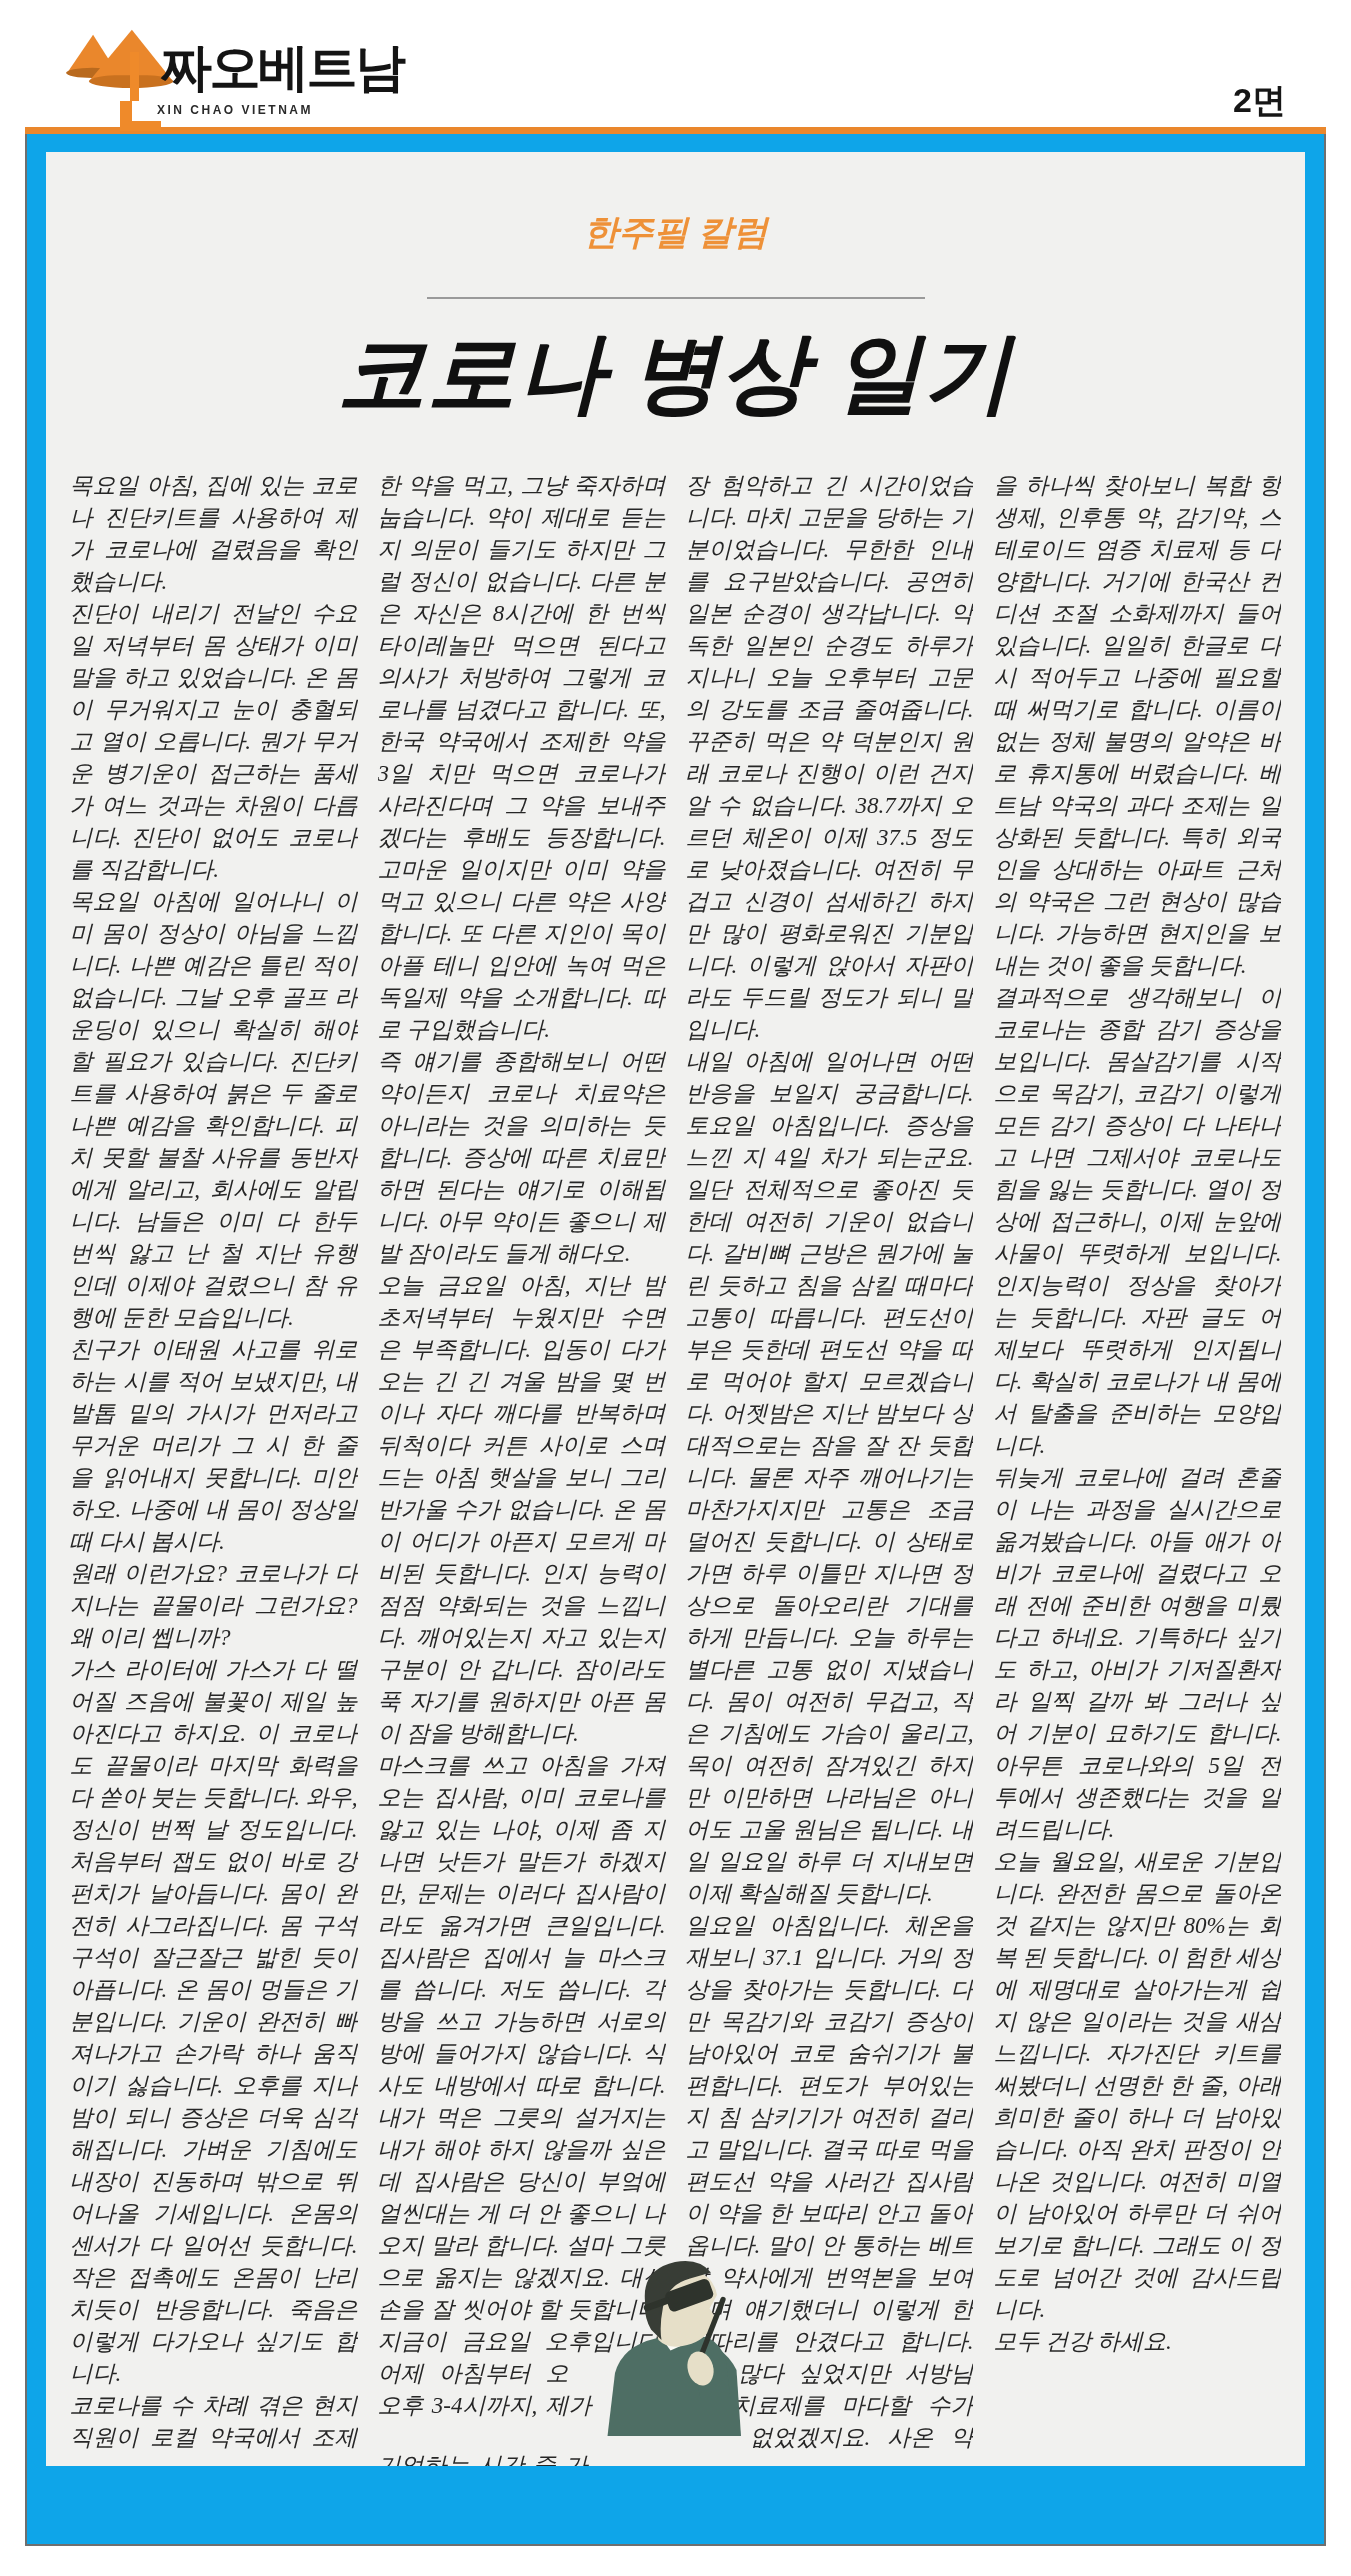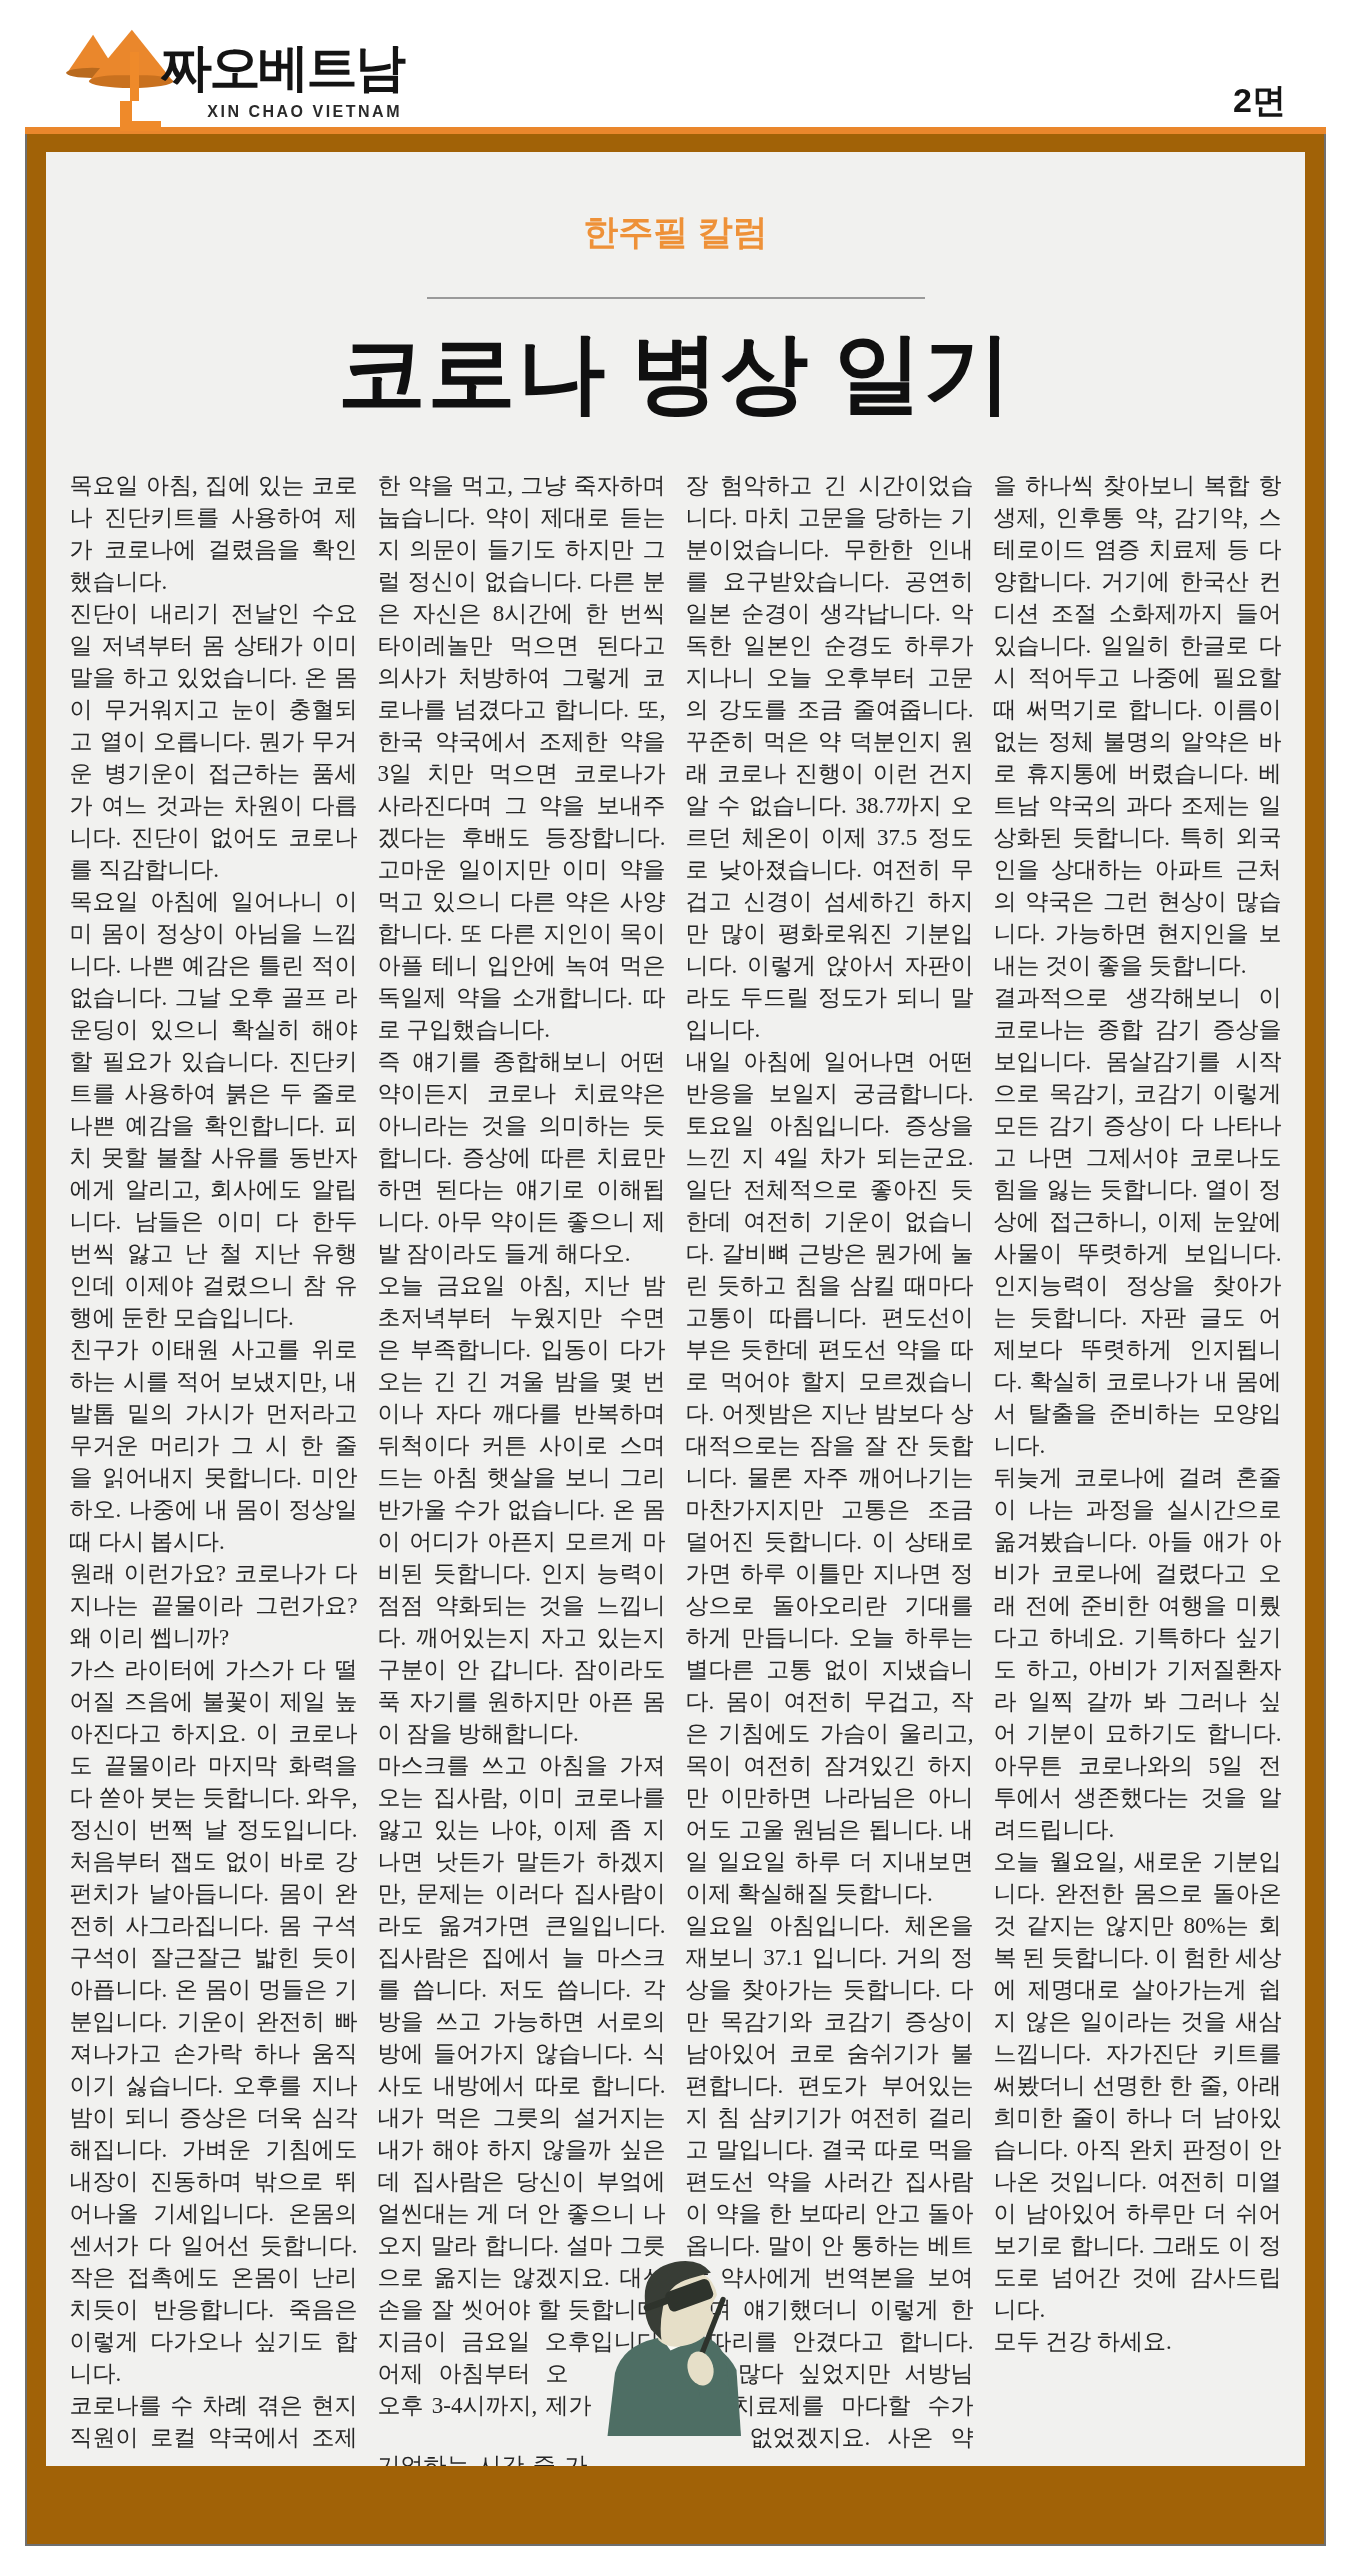"XIN CHAO VIETNAM" .logo-sub { font-size: 16px -> 12px; left: 113px -> 96px; text-align: right -> left }
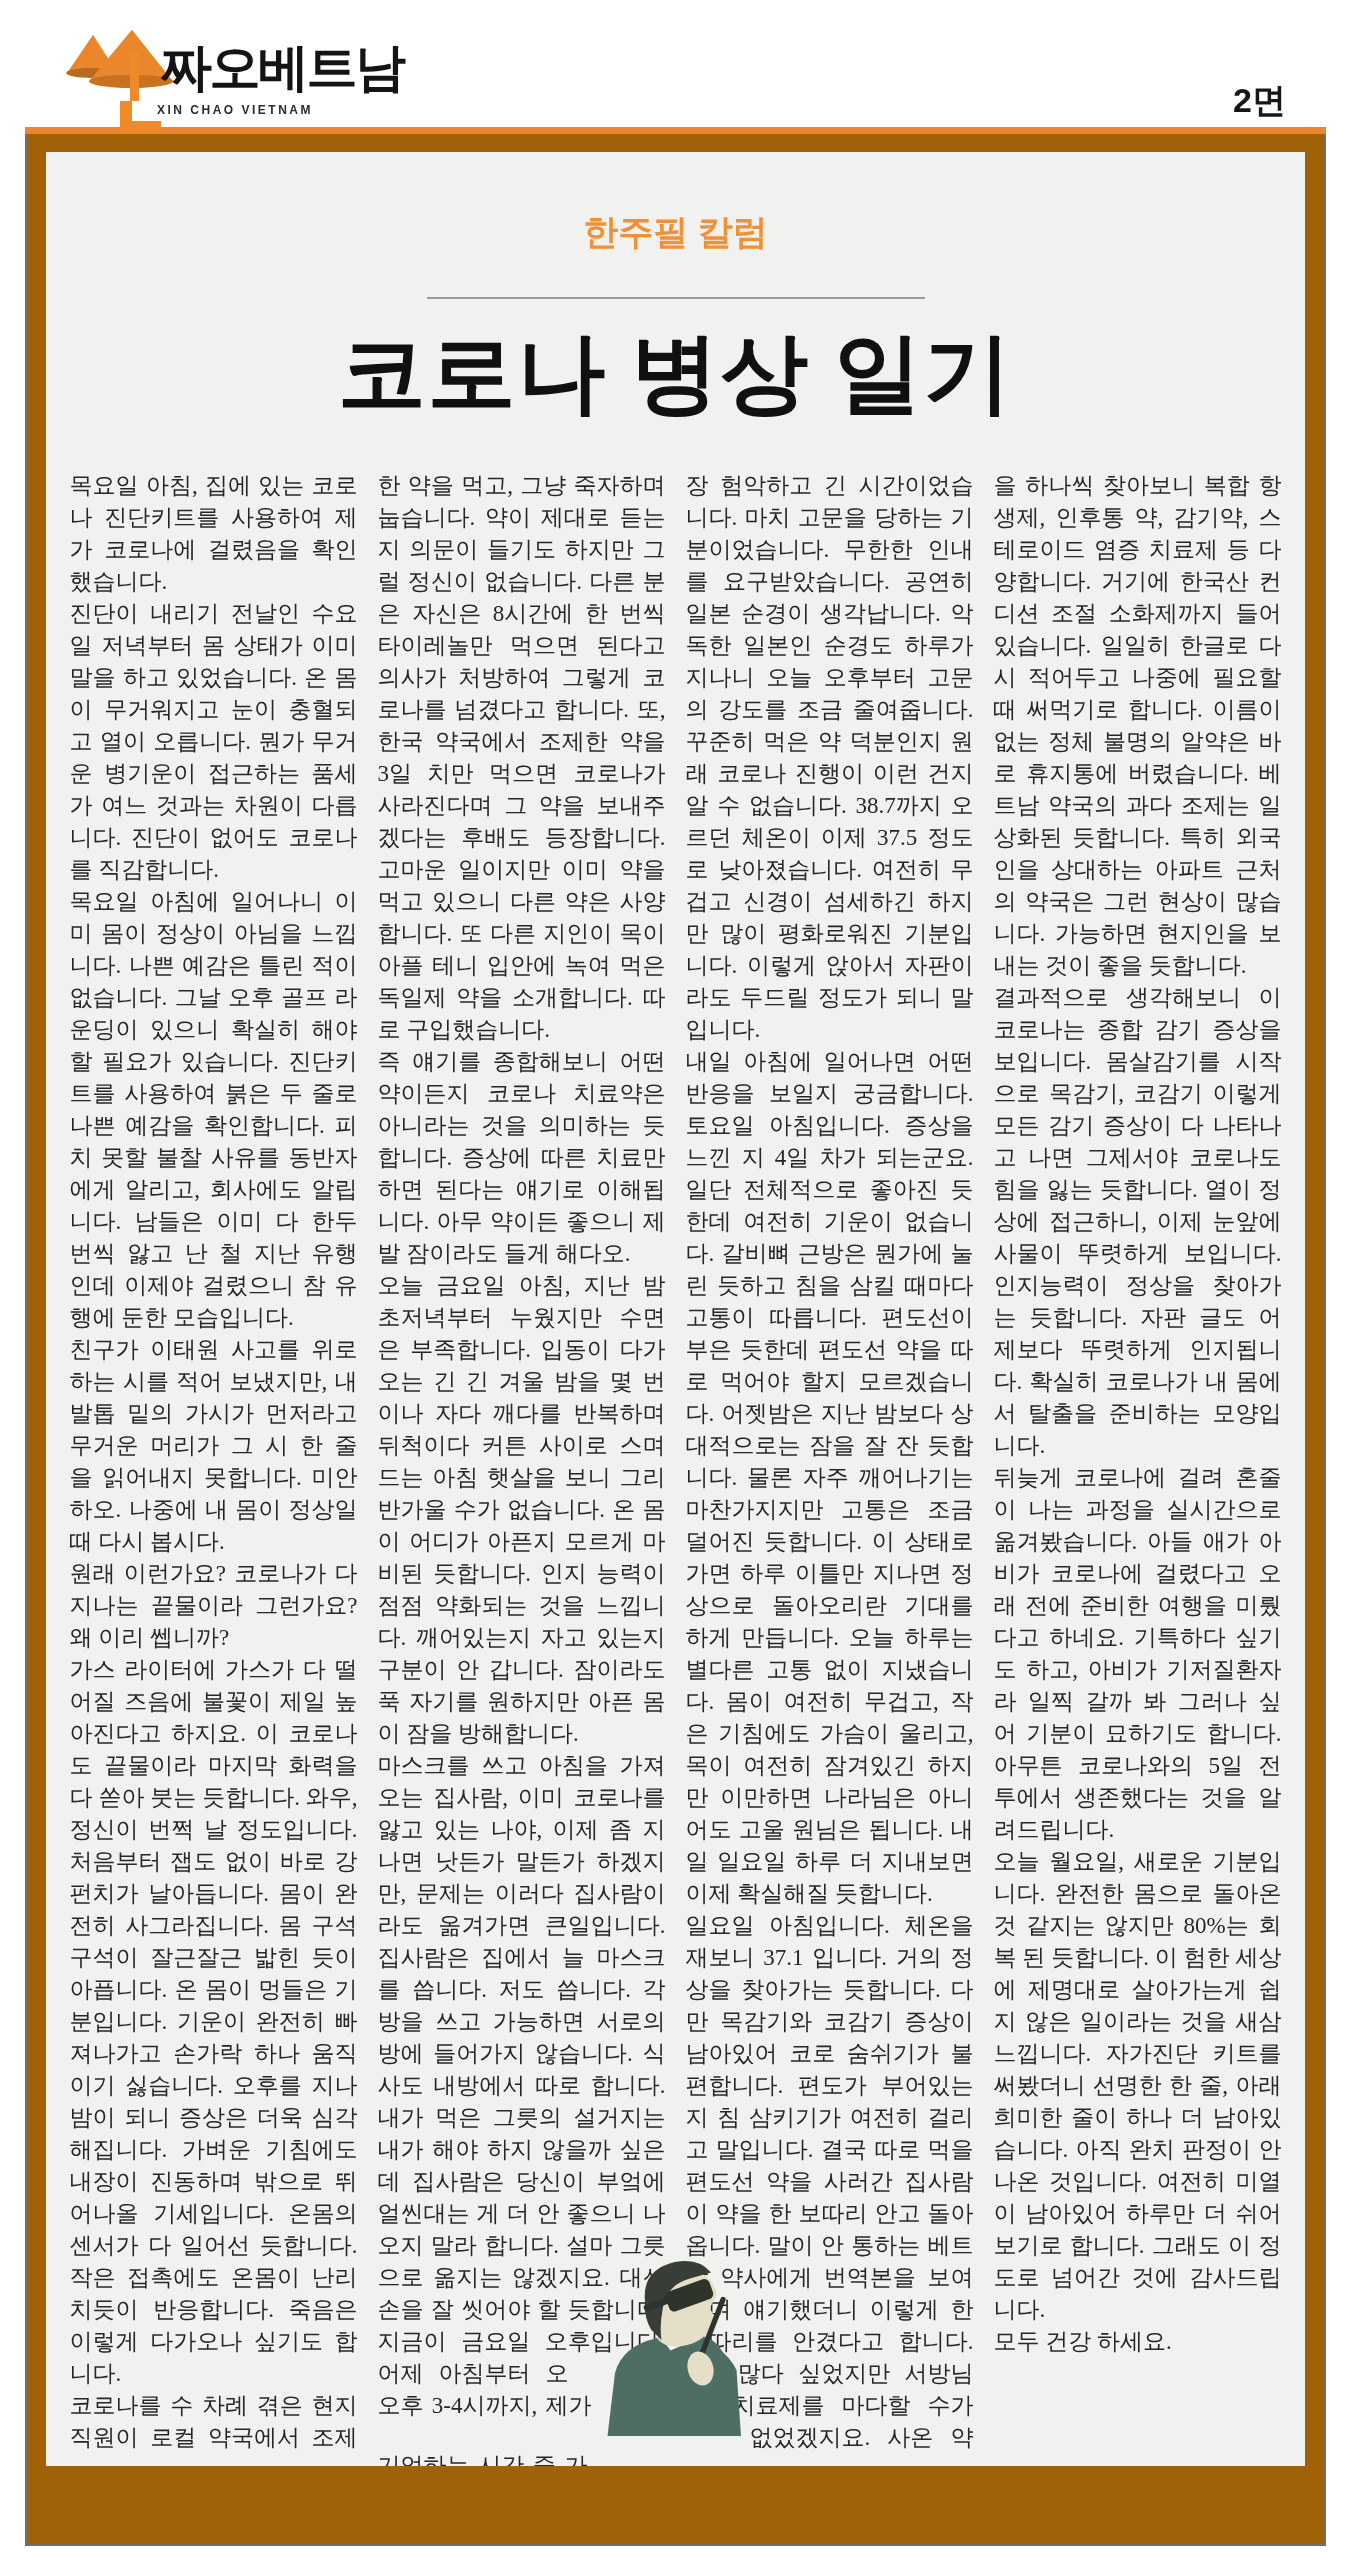"한주필 칼럼" .card { background: #a16207 -> #0ea5e9; font-style: none -> italic }
